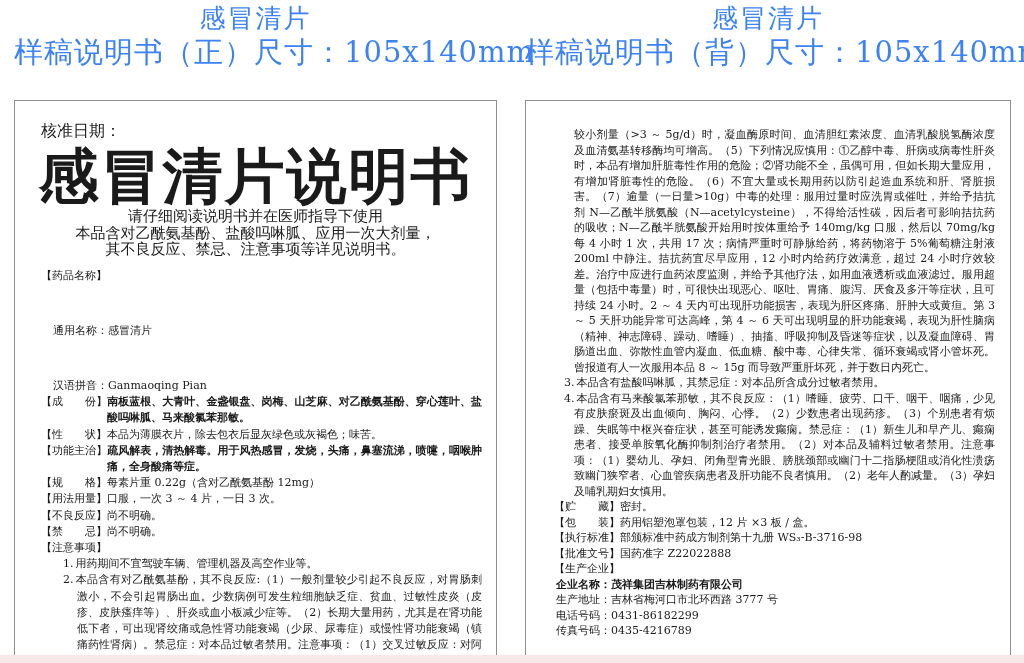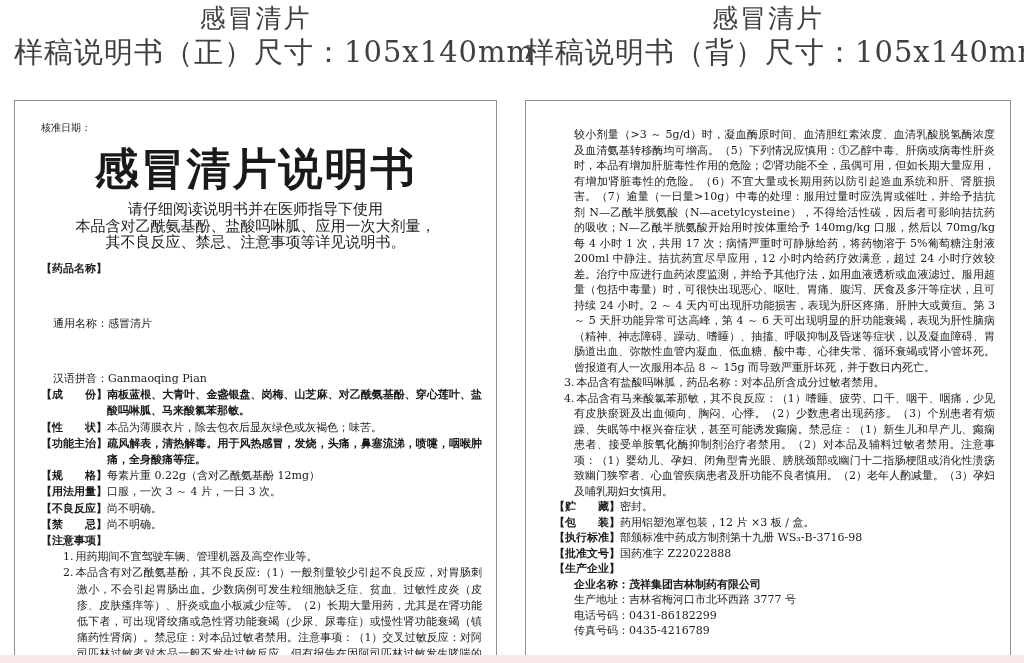"感冒清片" .hdr { color: #404040 -> #3b82f6 }
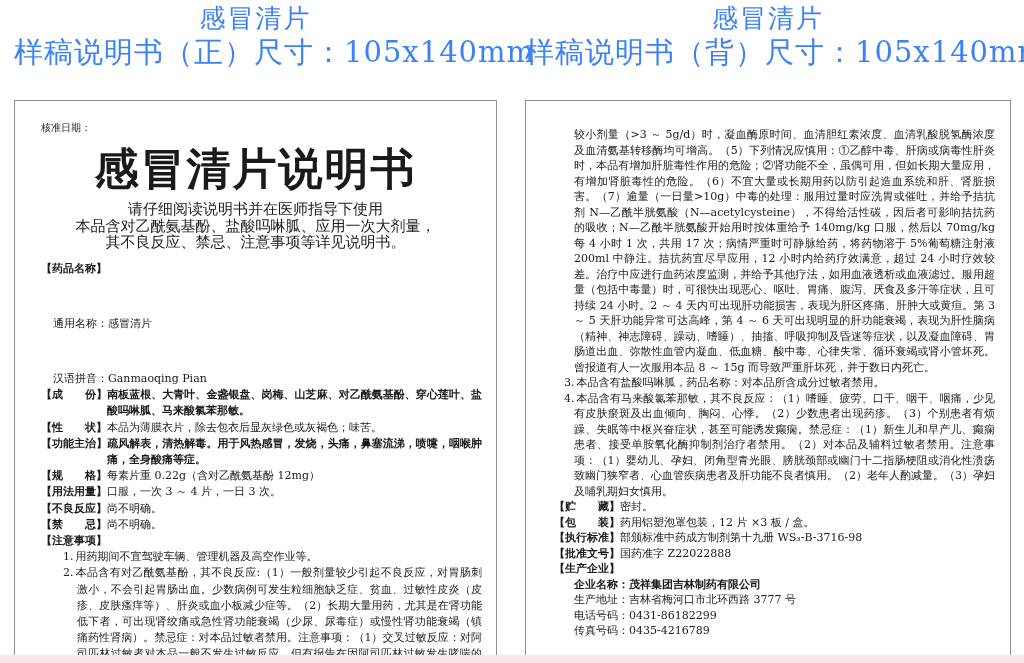"核准日期：" .approval { font-size: 10px -> 16px }
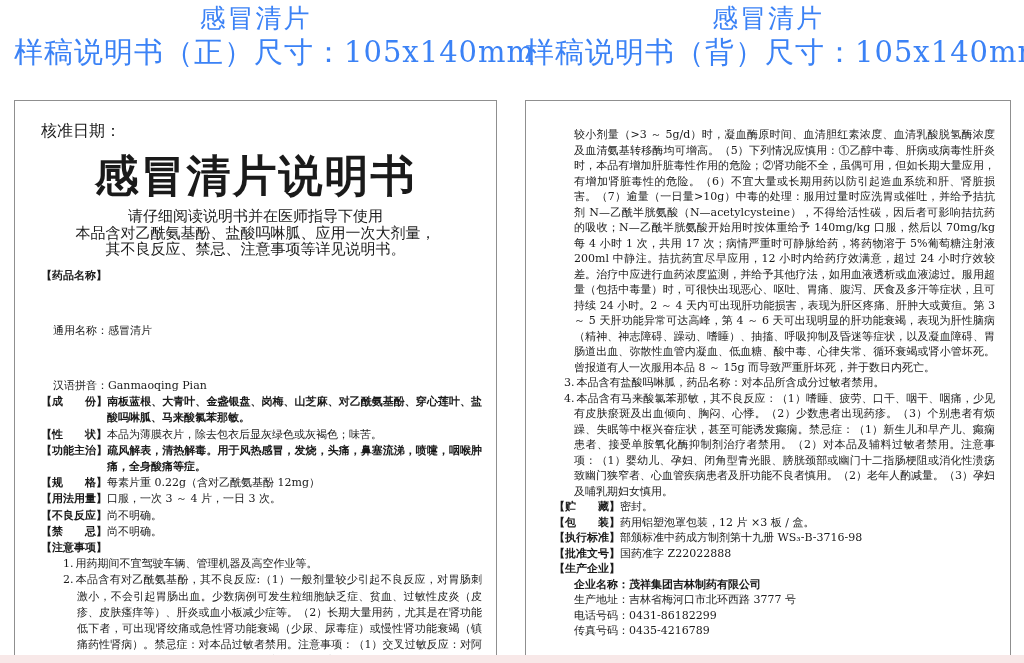"感冒清片说明书" .big-title { font-size: 44px -> 60px }
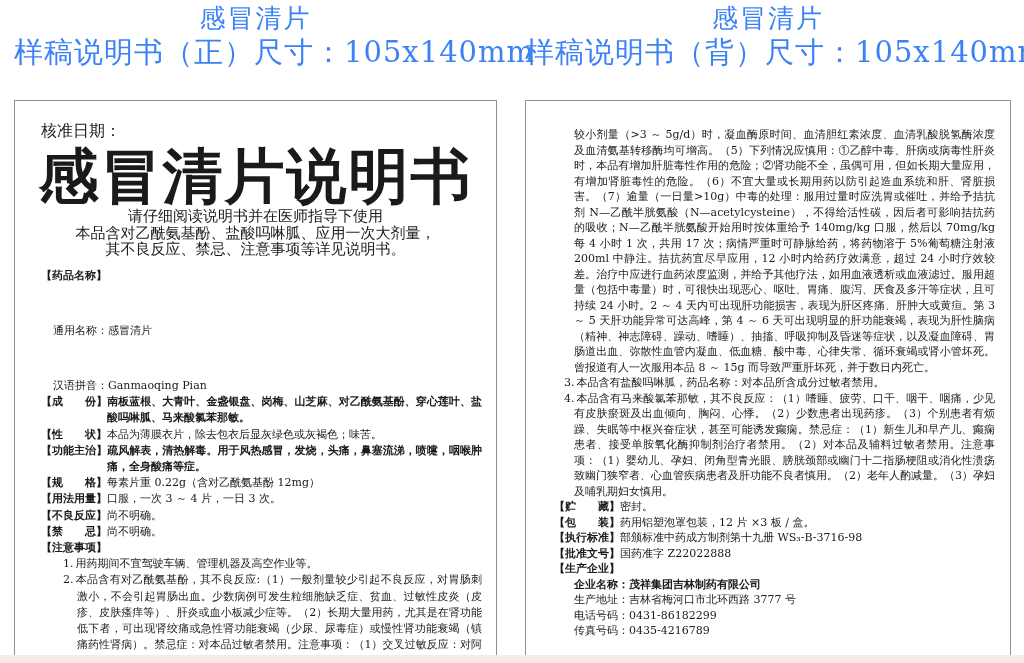"【药品名称】" .lbl { font-weight: bold -> normal }
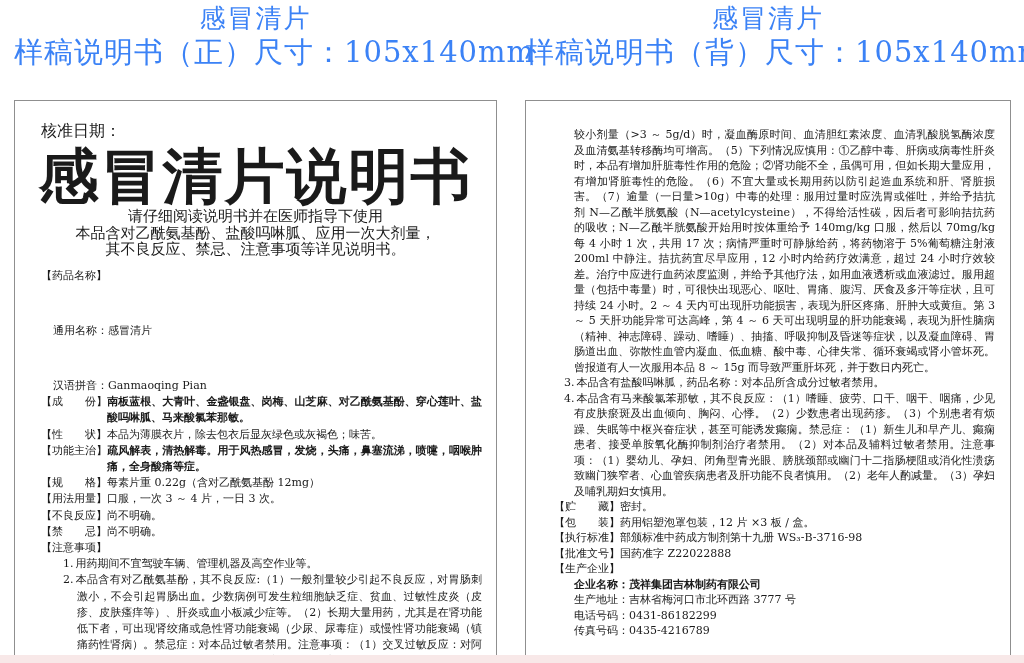"本品含有盐酸吗啉胍，药品名称：对本品所含成分过敏者禁用。" span { text: 药品名称 -> 其禁忌症 }
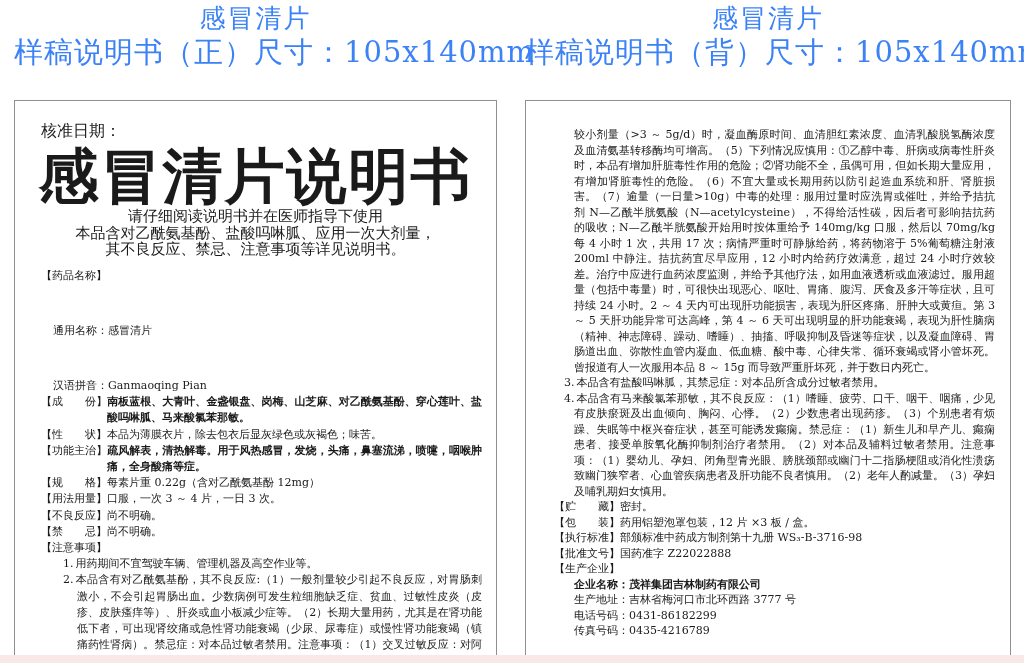"企业名称：茂祥集团吉林制药有限公司" .sub2 { margin-left: 20px -> 2px }
